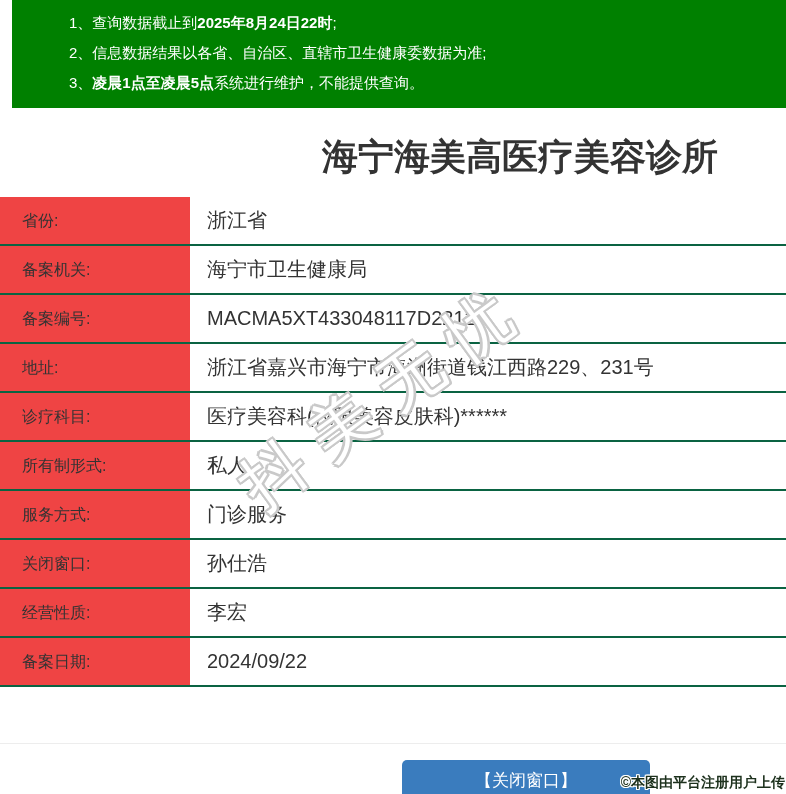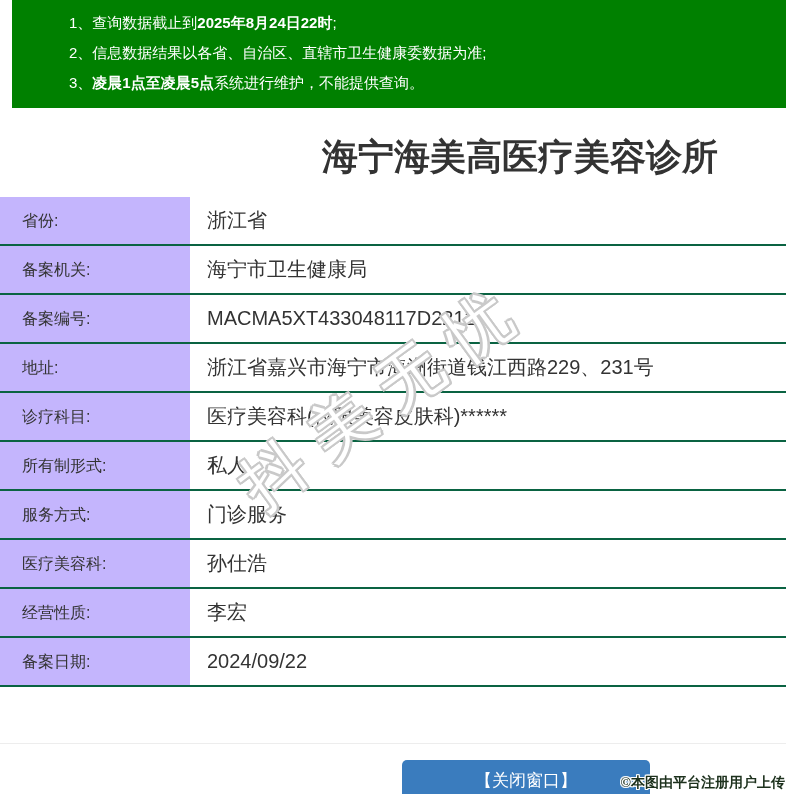"省份:" .info-label { background: #c4b5fd -> #ef4444 }
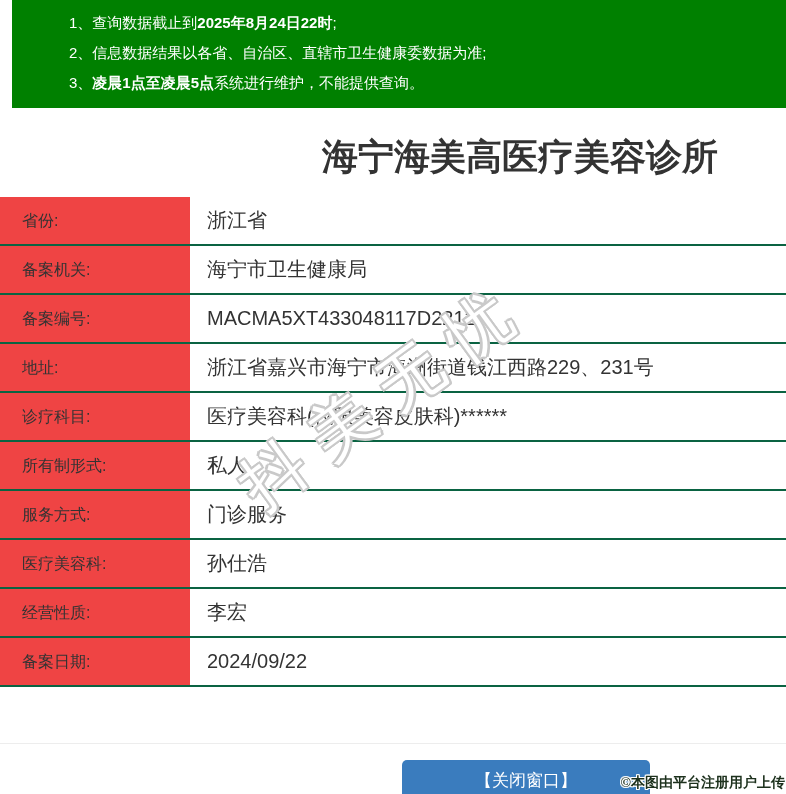"医疗美容科:" div.info-label { text: 医疗美容科 -> 关闭窗口 }
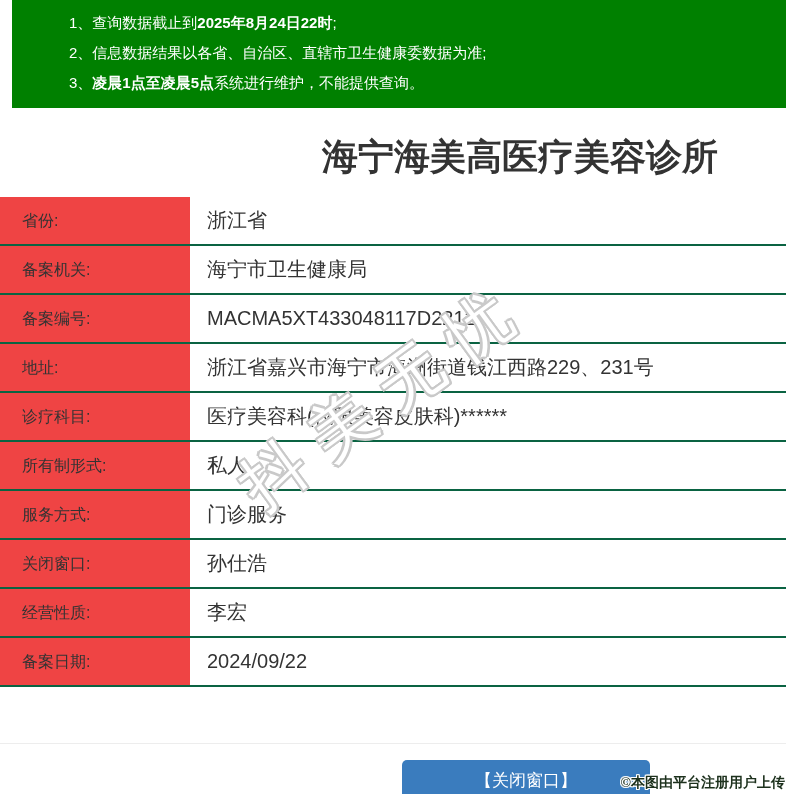"©本图由平台注册用户上传" .corner-watermark { font-family: Liberation Serif, serif -> none }
